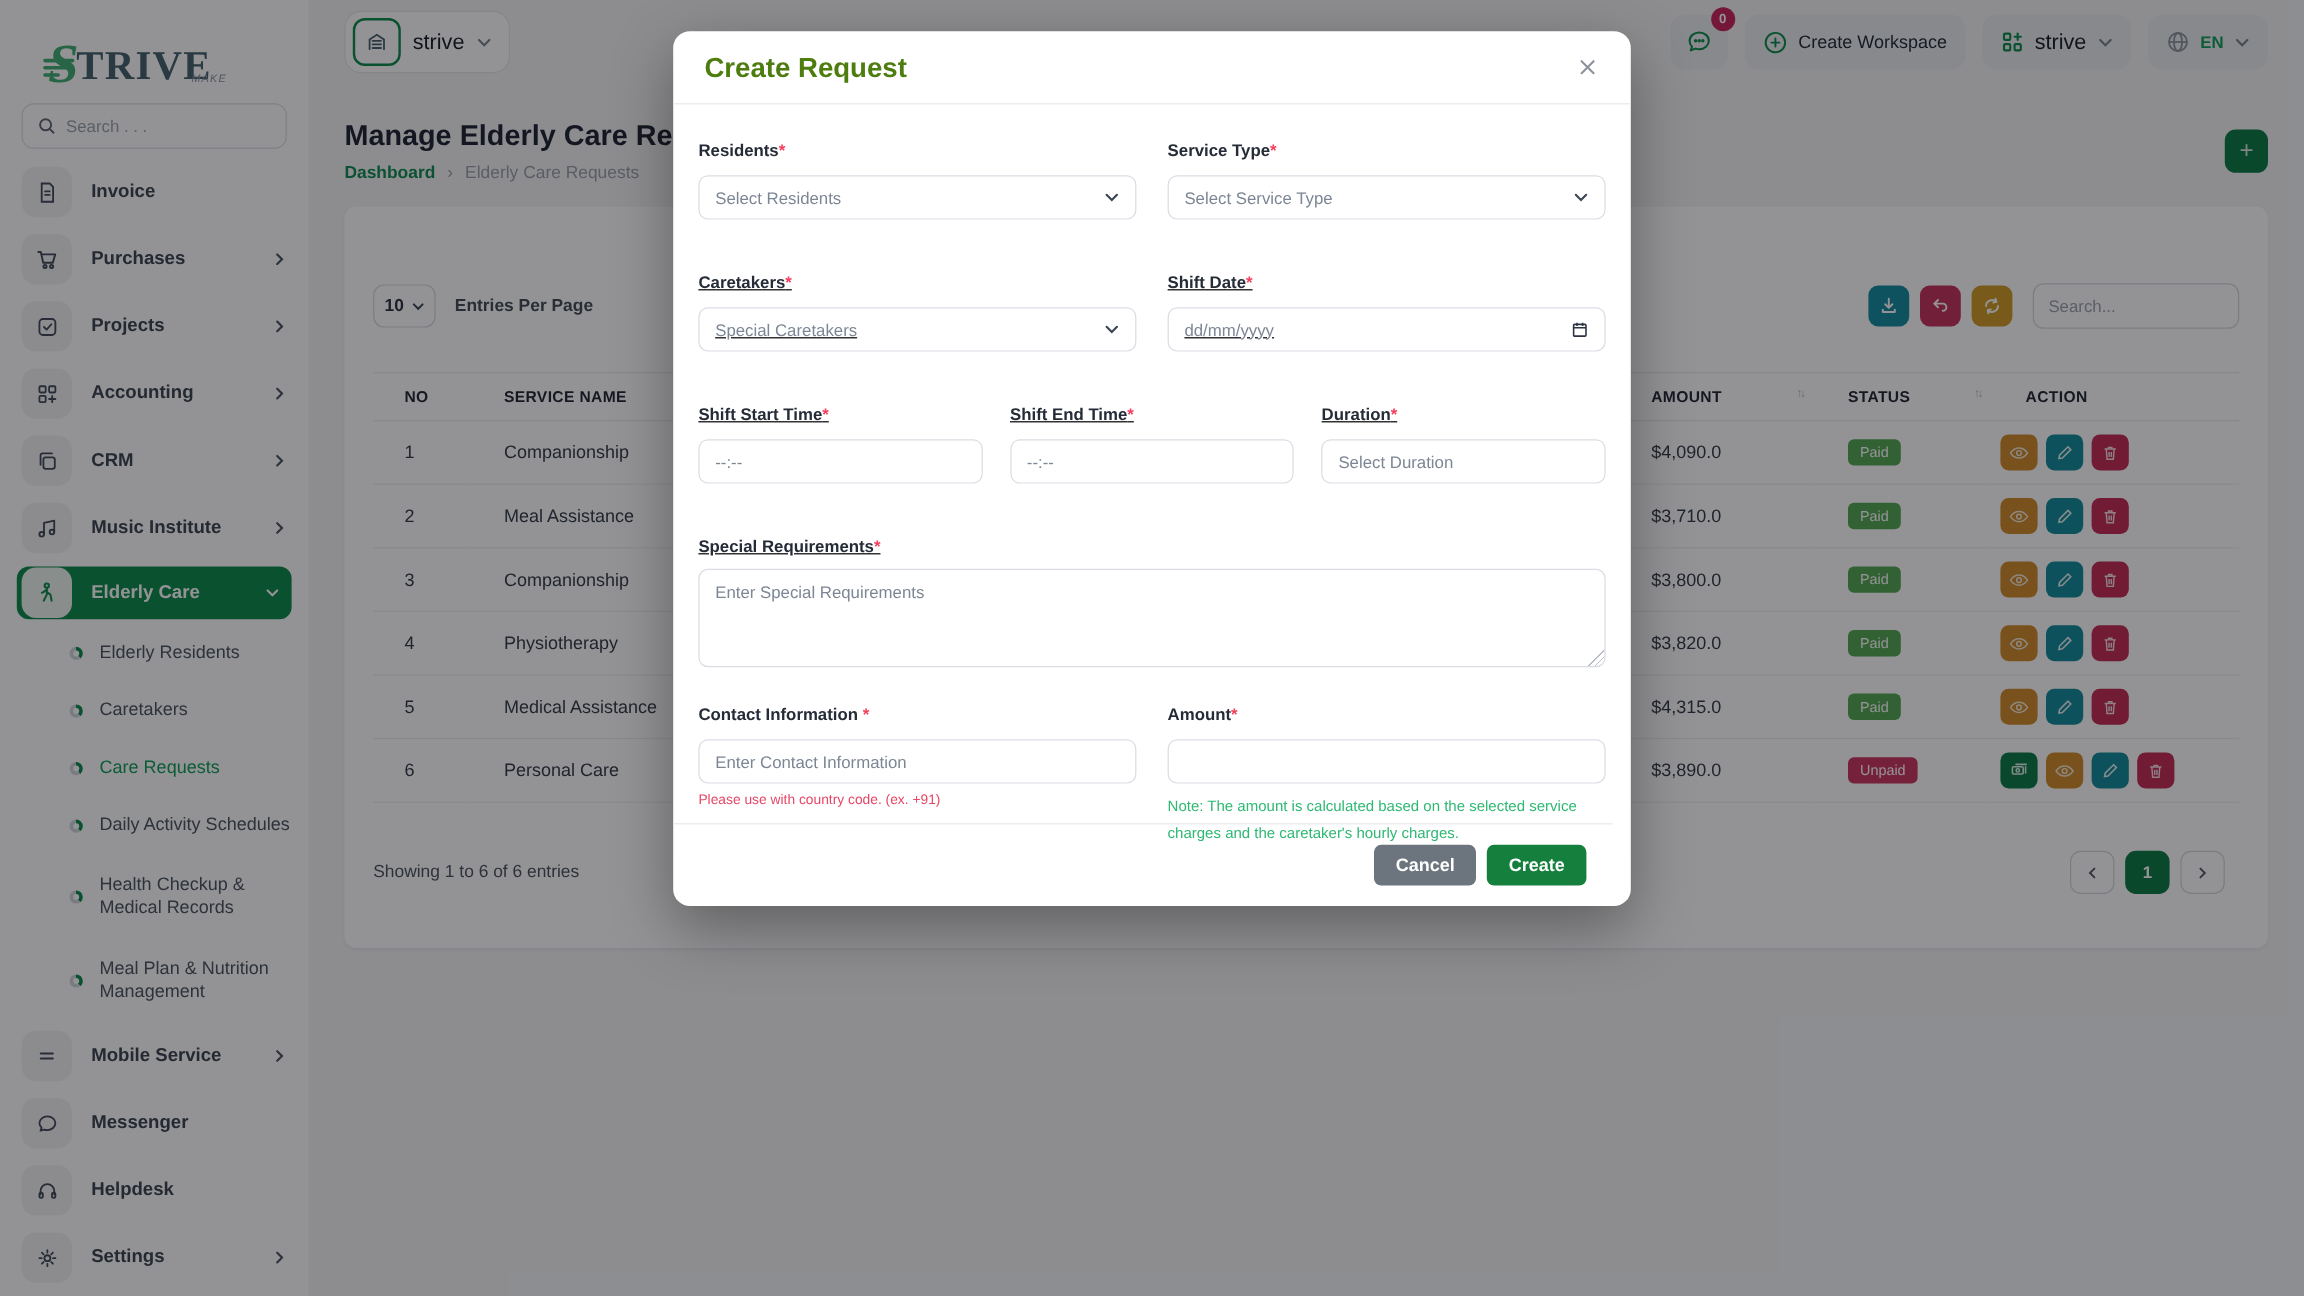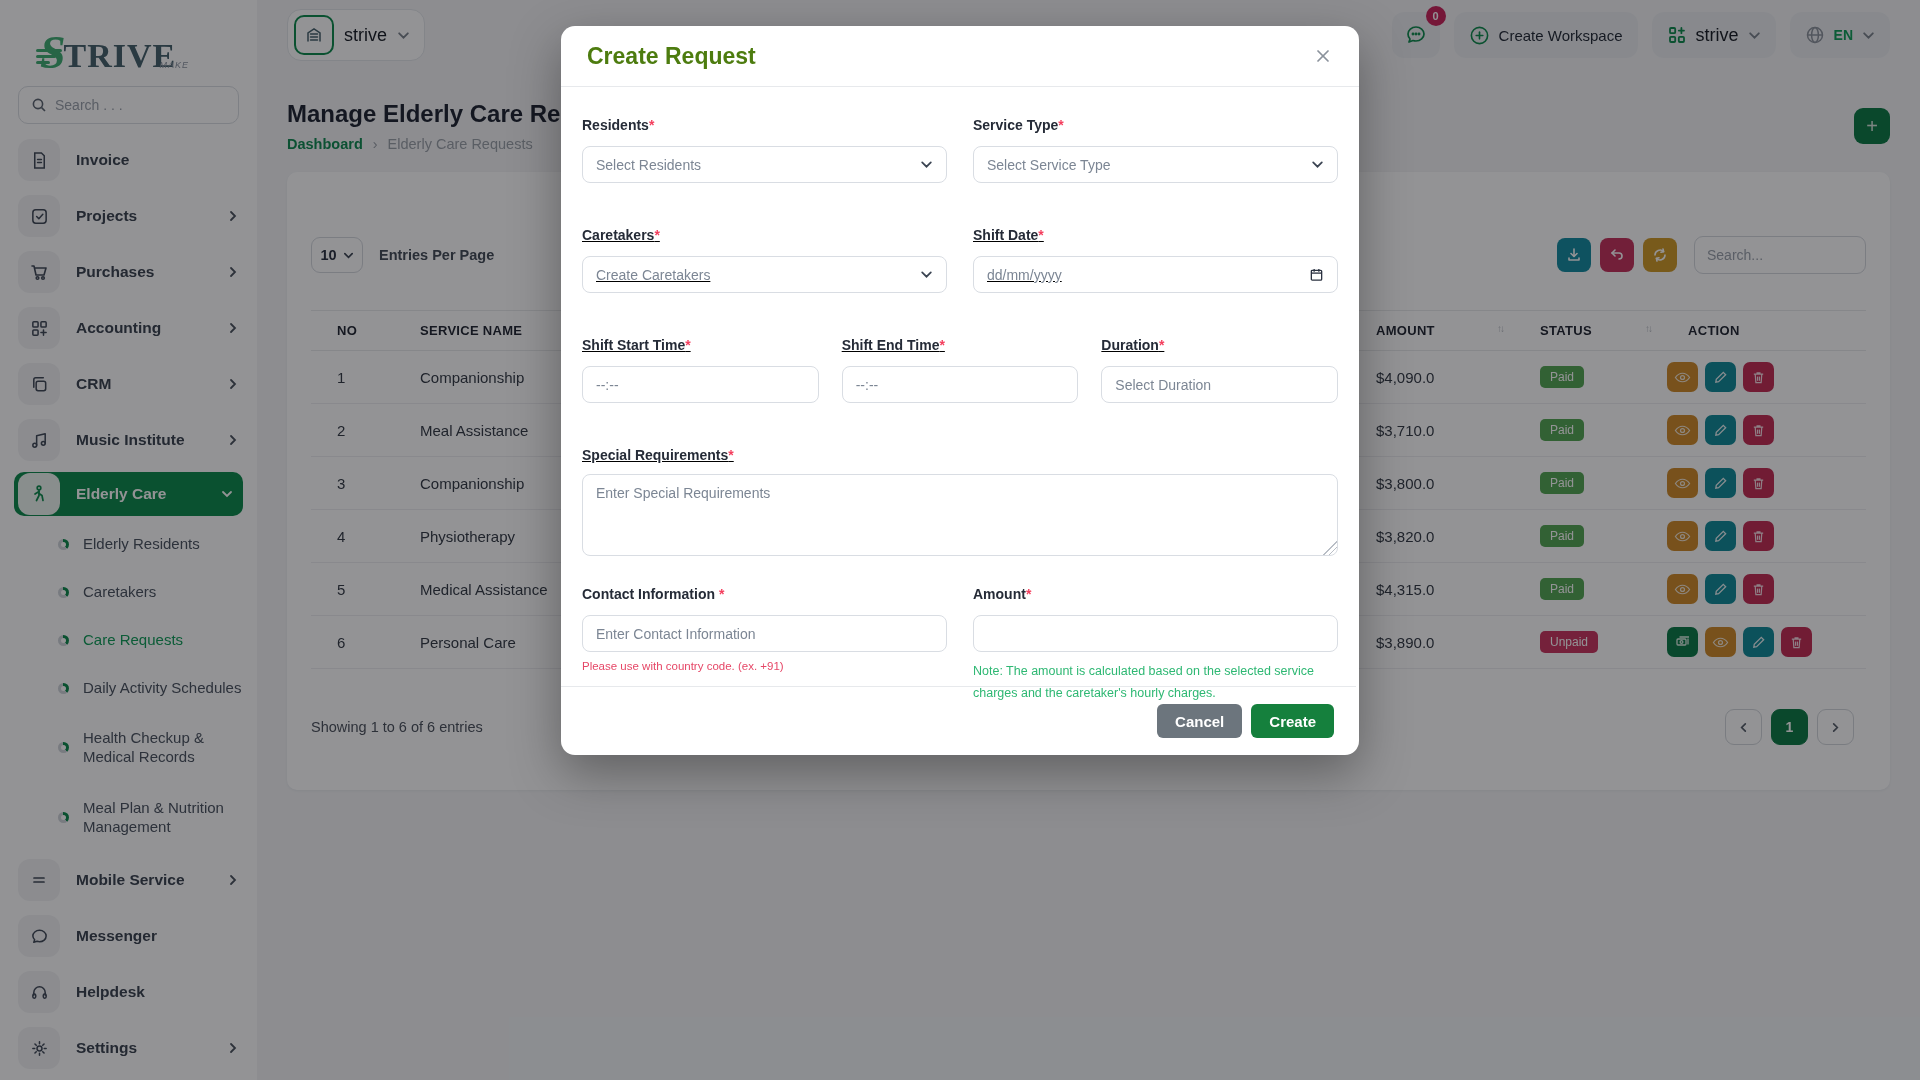"Projects" div.mi { order: before "Purchases" -> after "Purchases" }
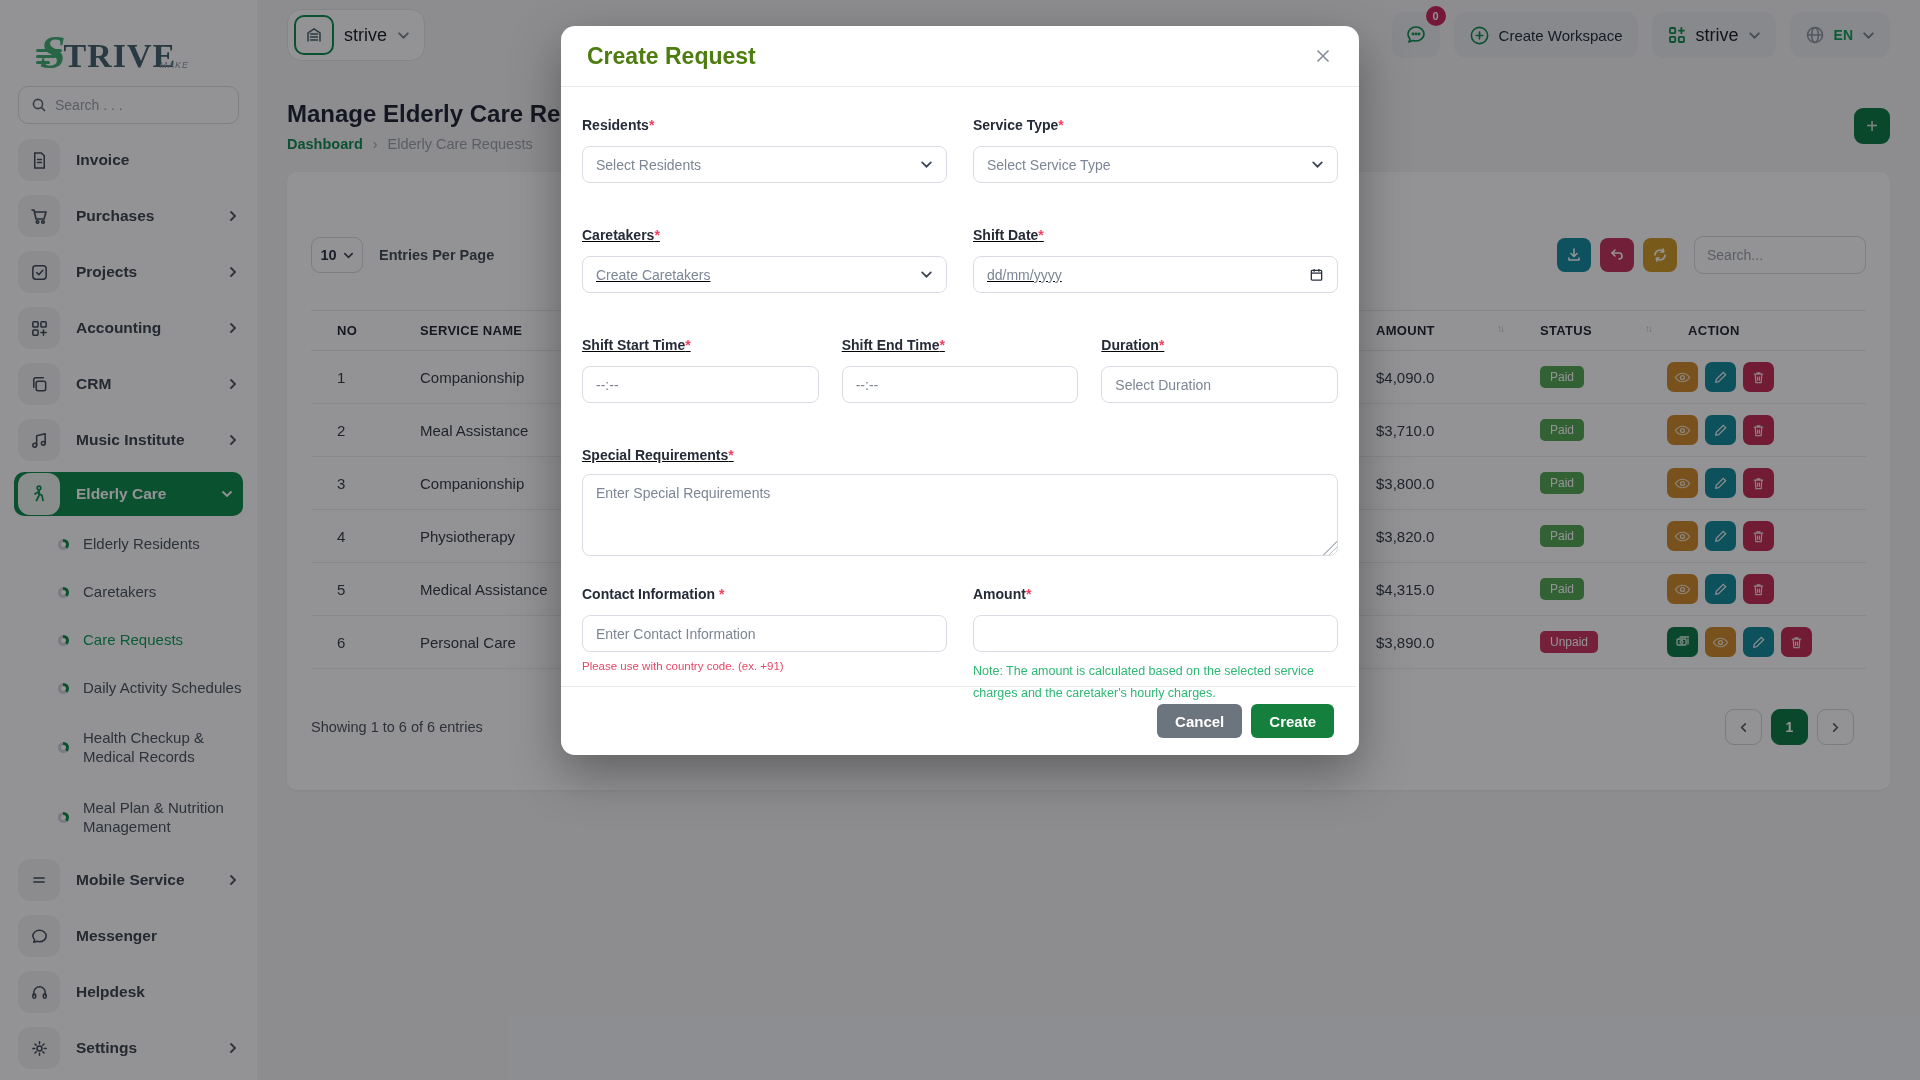"Create Caretakers" span.ph { text: Create -> Special }
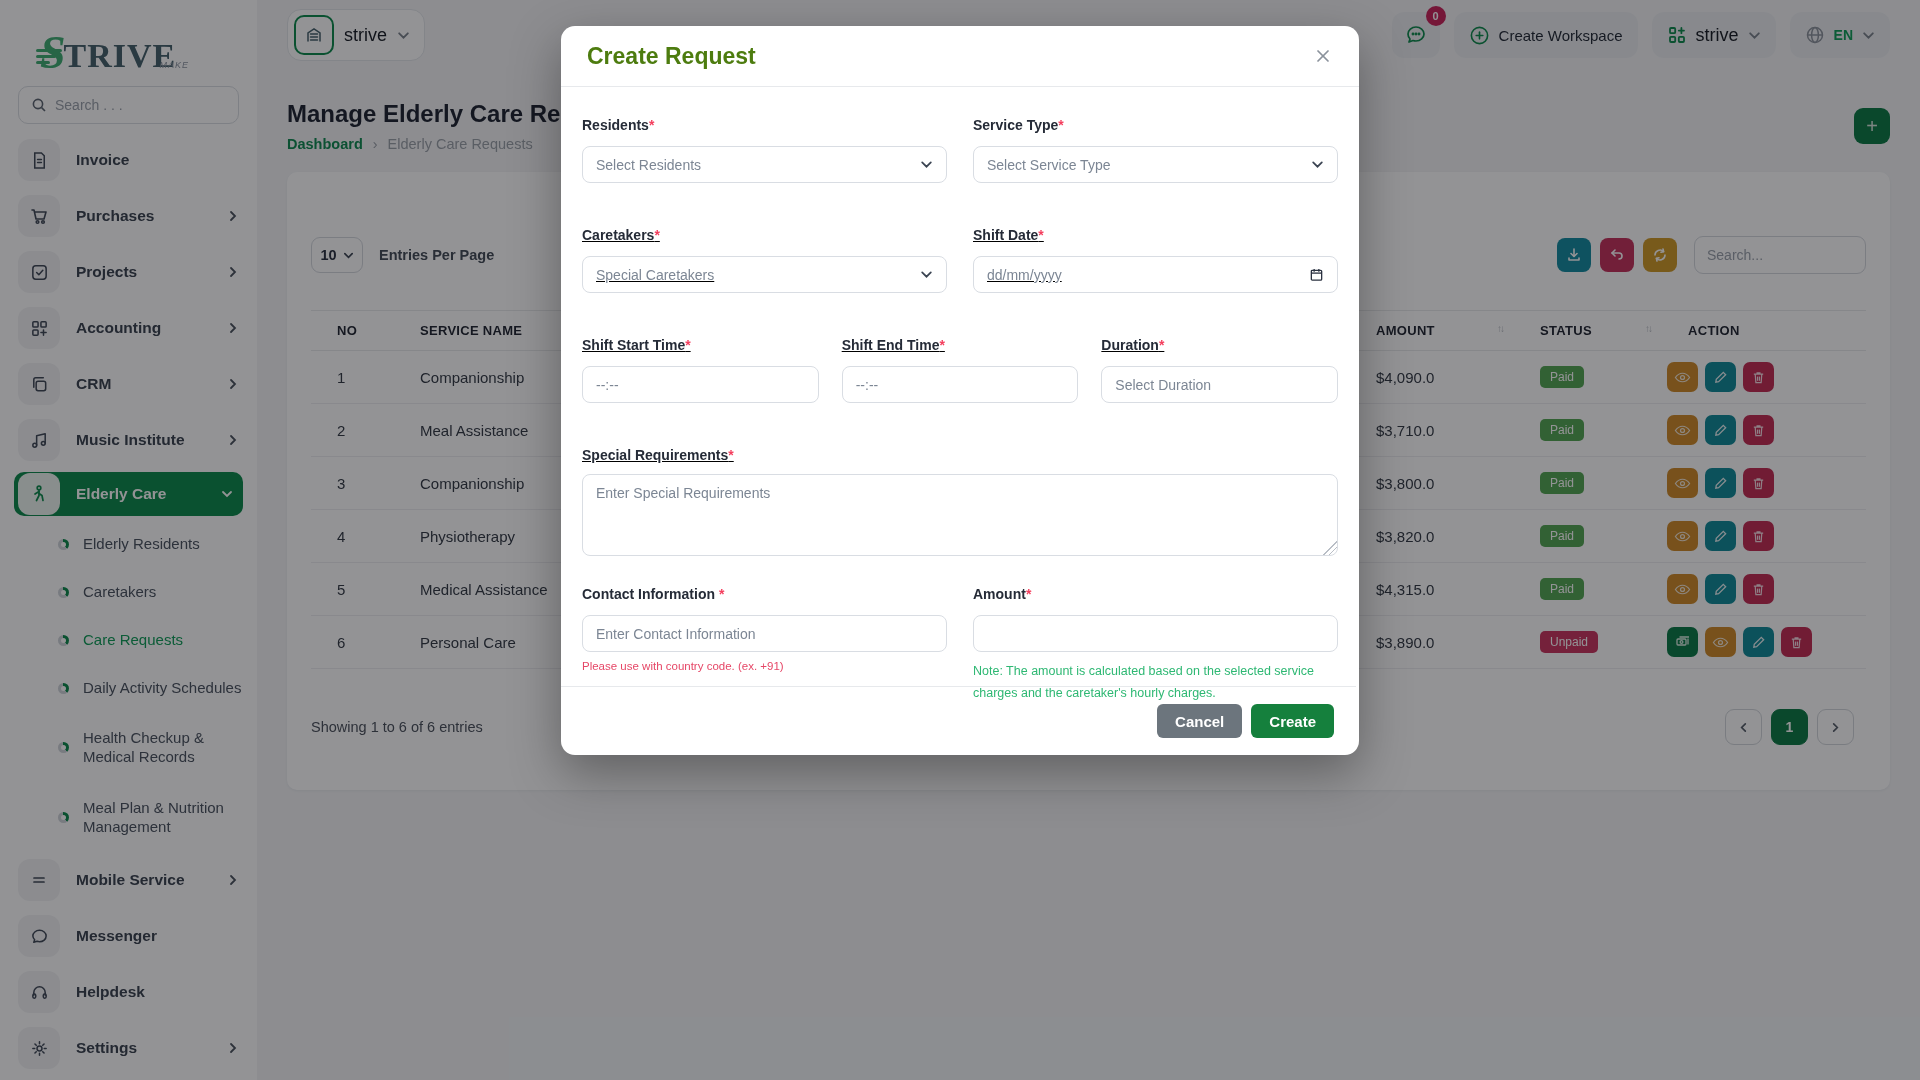"Cancel" .m-foot { right: 3px -> 15px }
